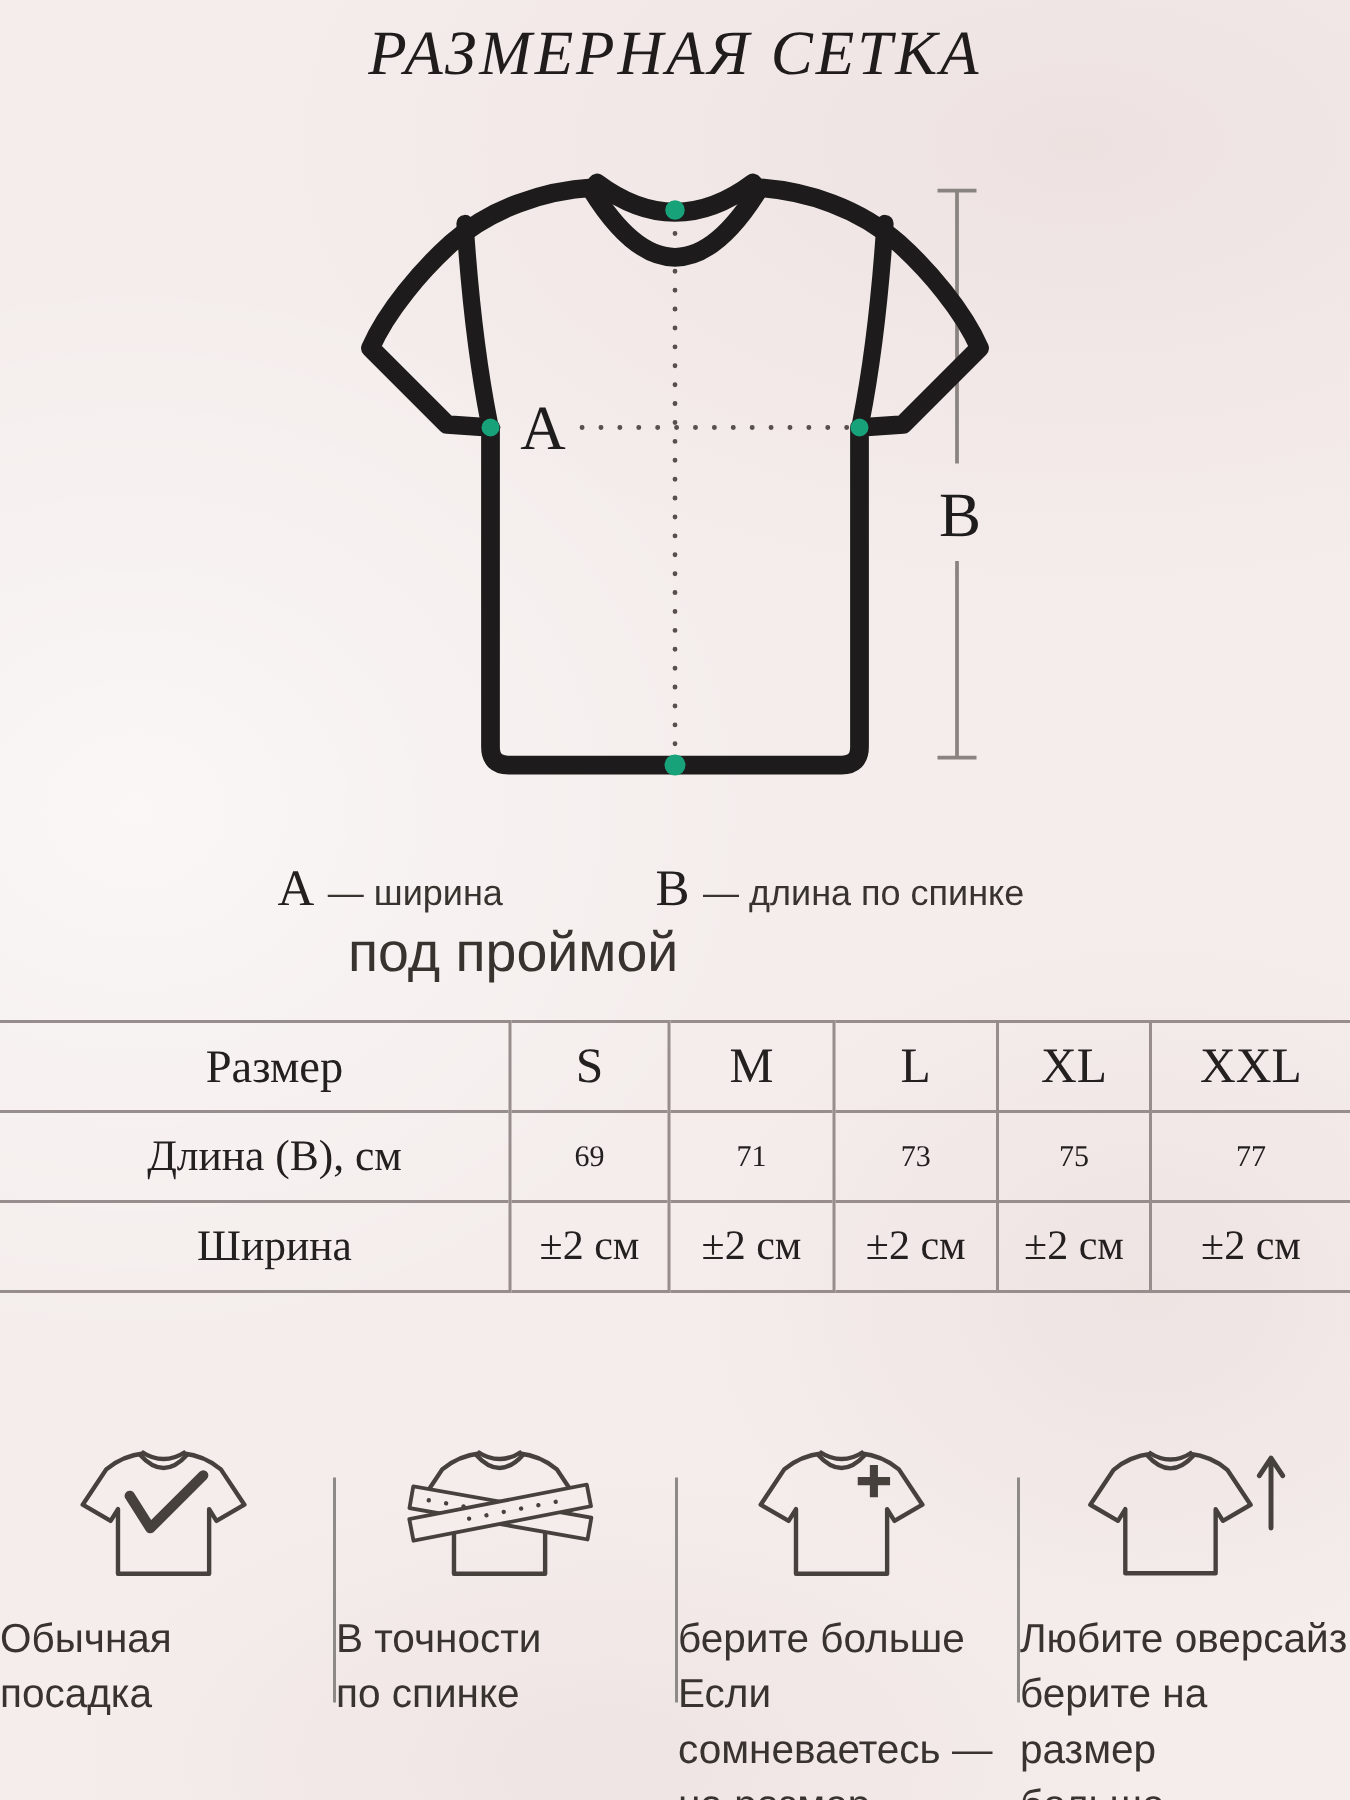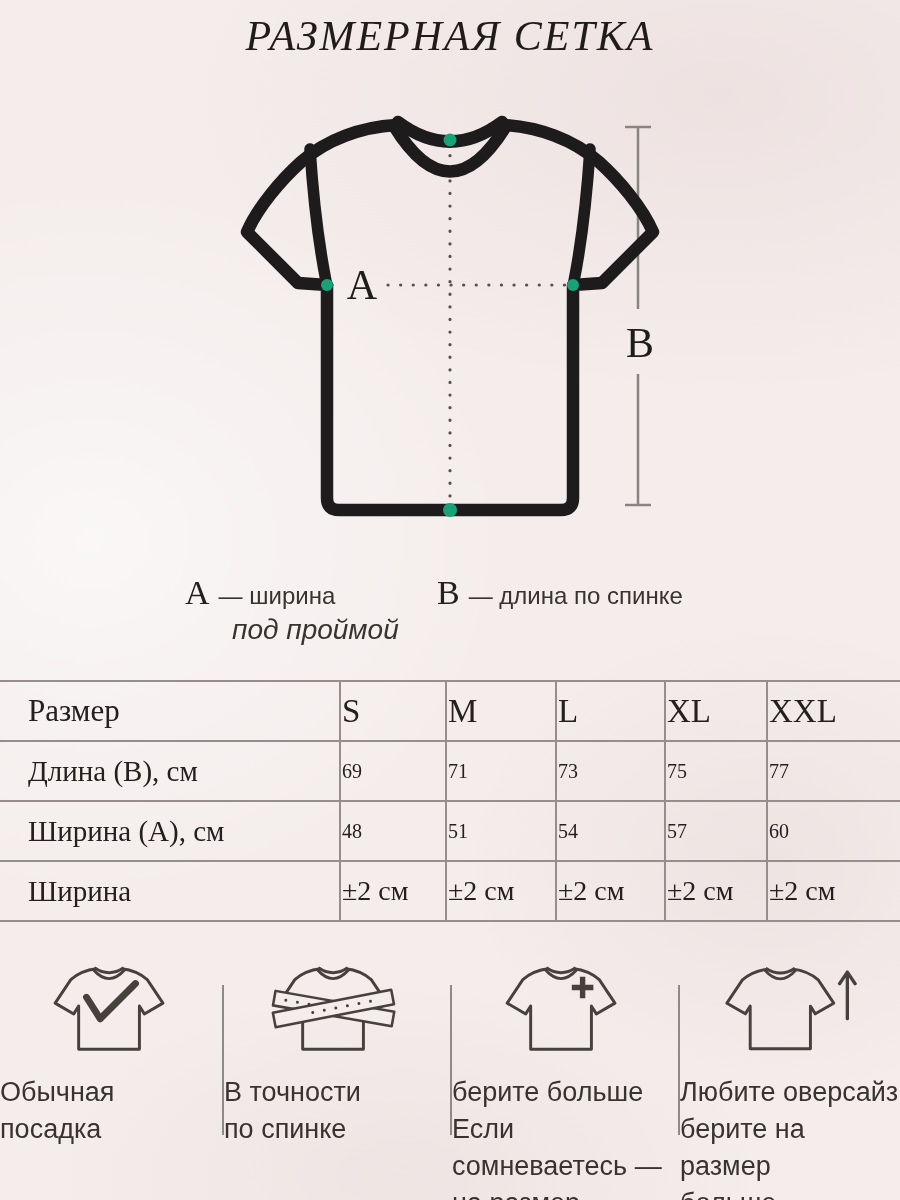"под проймой" .legend-words2 { font-size: 28px -> 37px; font-style: italic -> none }
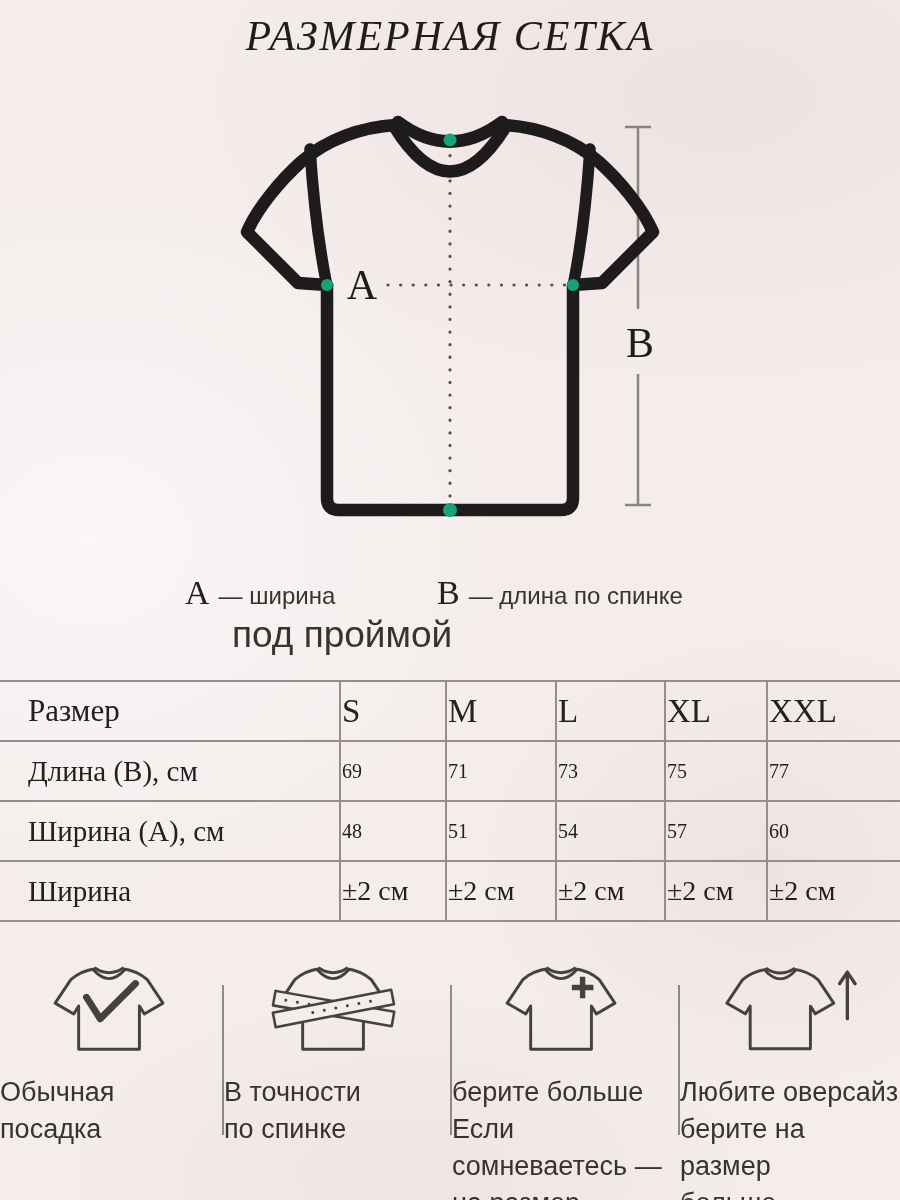"Размер" table.sizes td { text-align: left -> center }
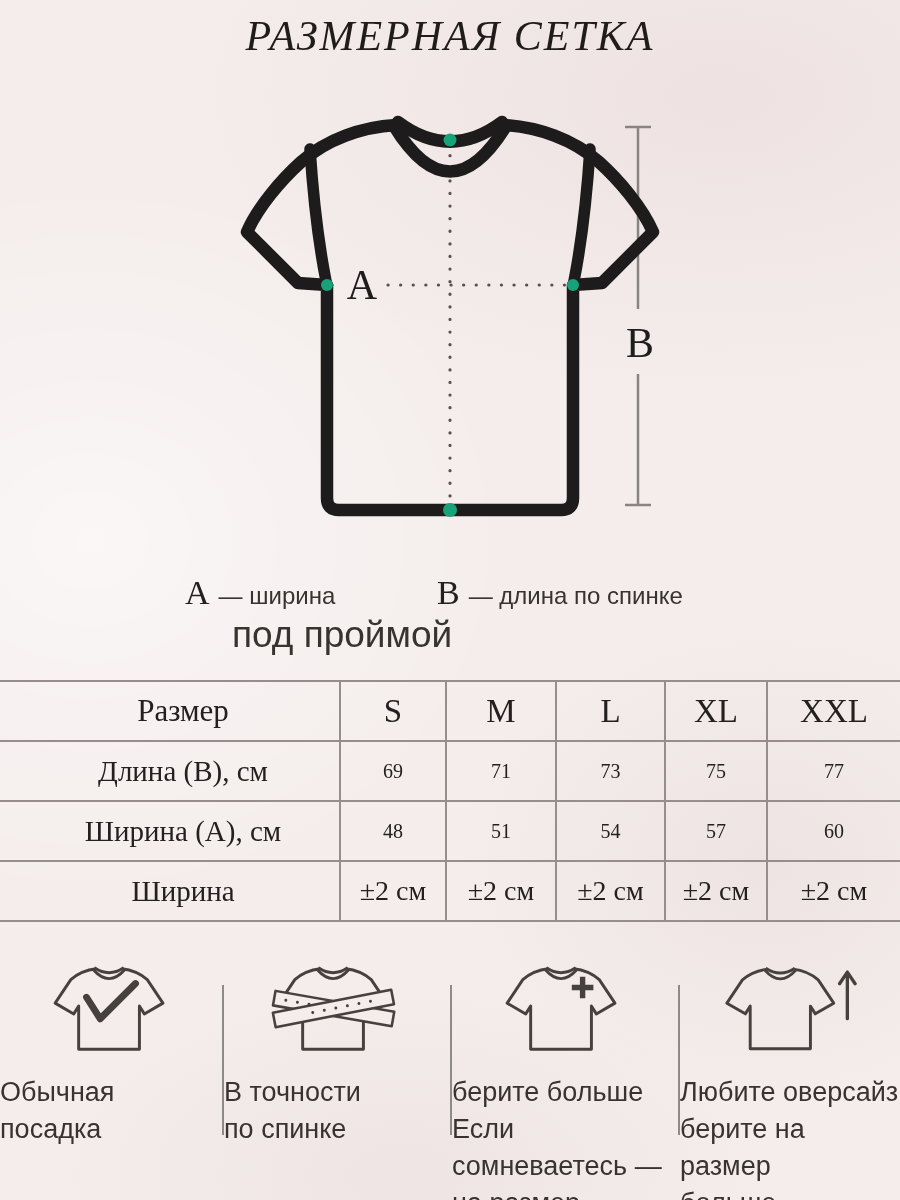"Ширина (А), см" tr { html: <tr> <td>Ширина (А), см</td> <td>48</td> <td>51</td> <td>54</td> <td>57</td> <td>60</td> </tr> -> none }
